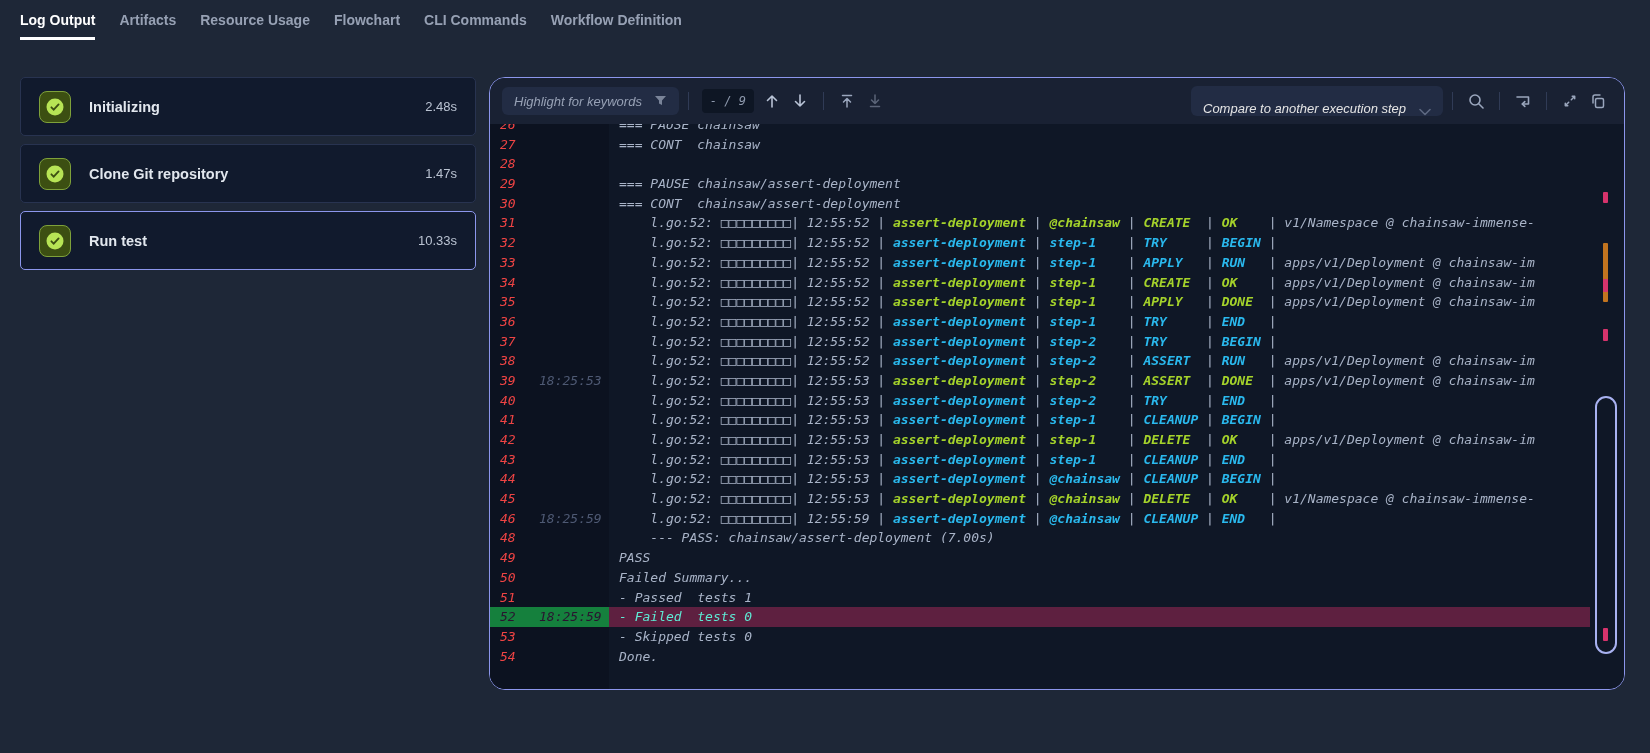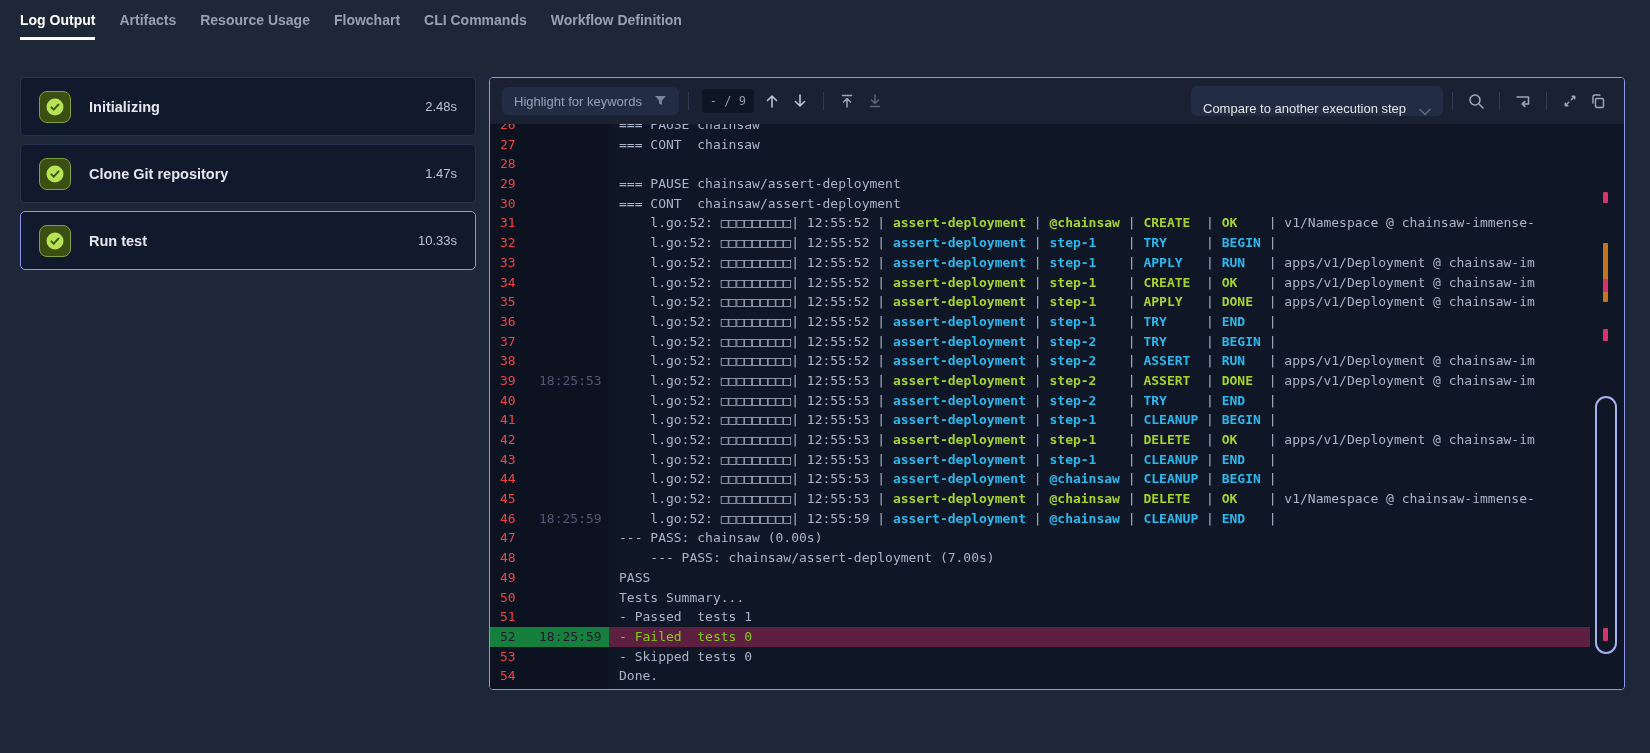"Highlight for keywords" .panel { border-radius: 4px -> 16px; font-style: none -> italic }
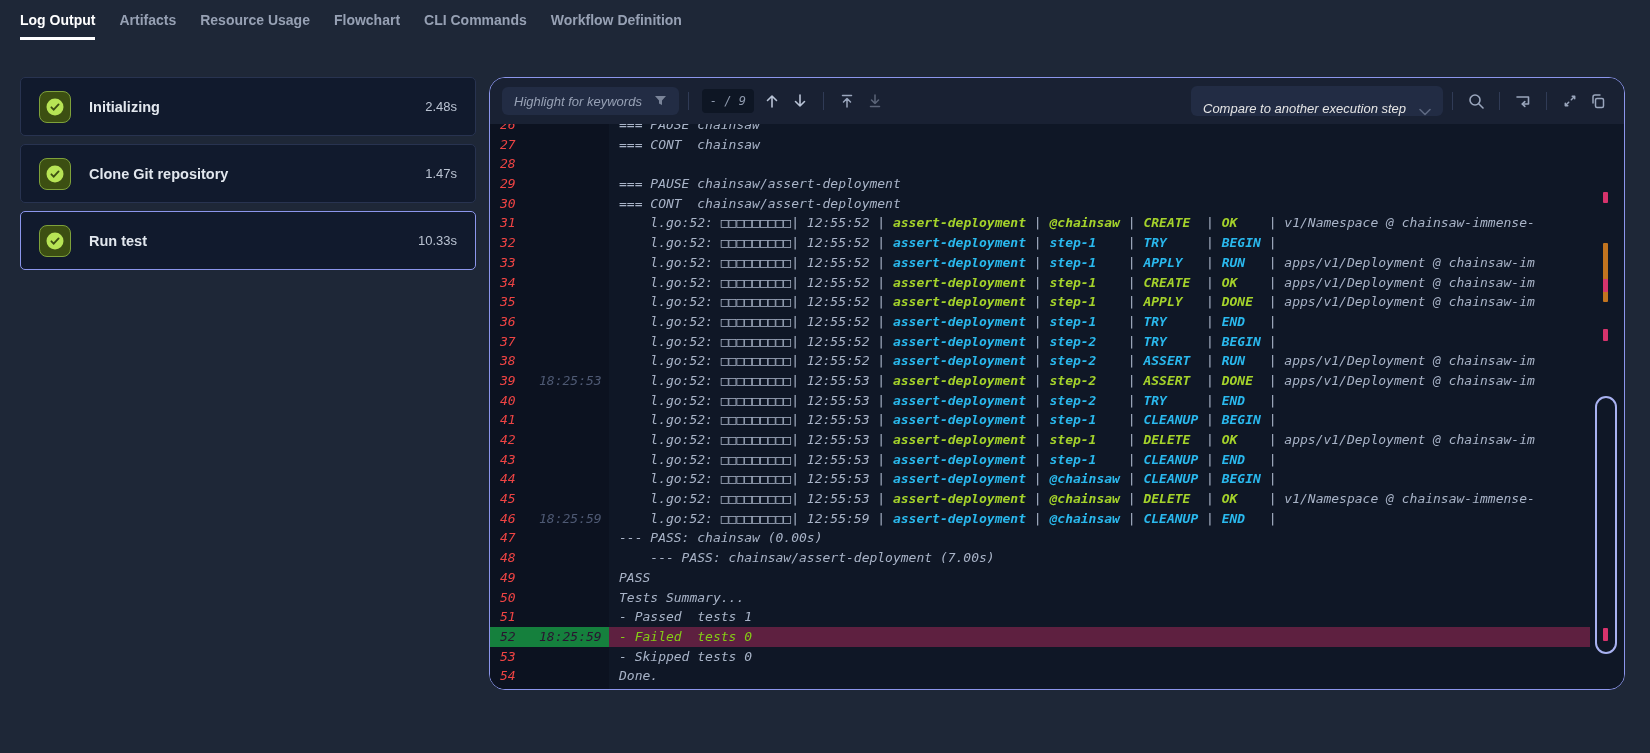"47" div.log-row { html: <div><span>47</span><span></span><span><span>--- PASS: chainsaw (0.00s)</span></span></div> -> none }
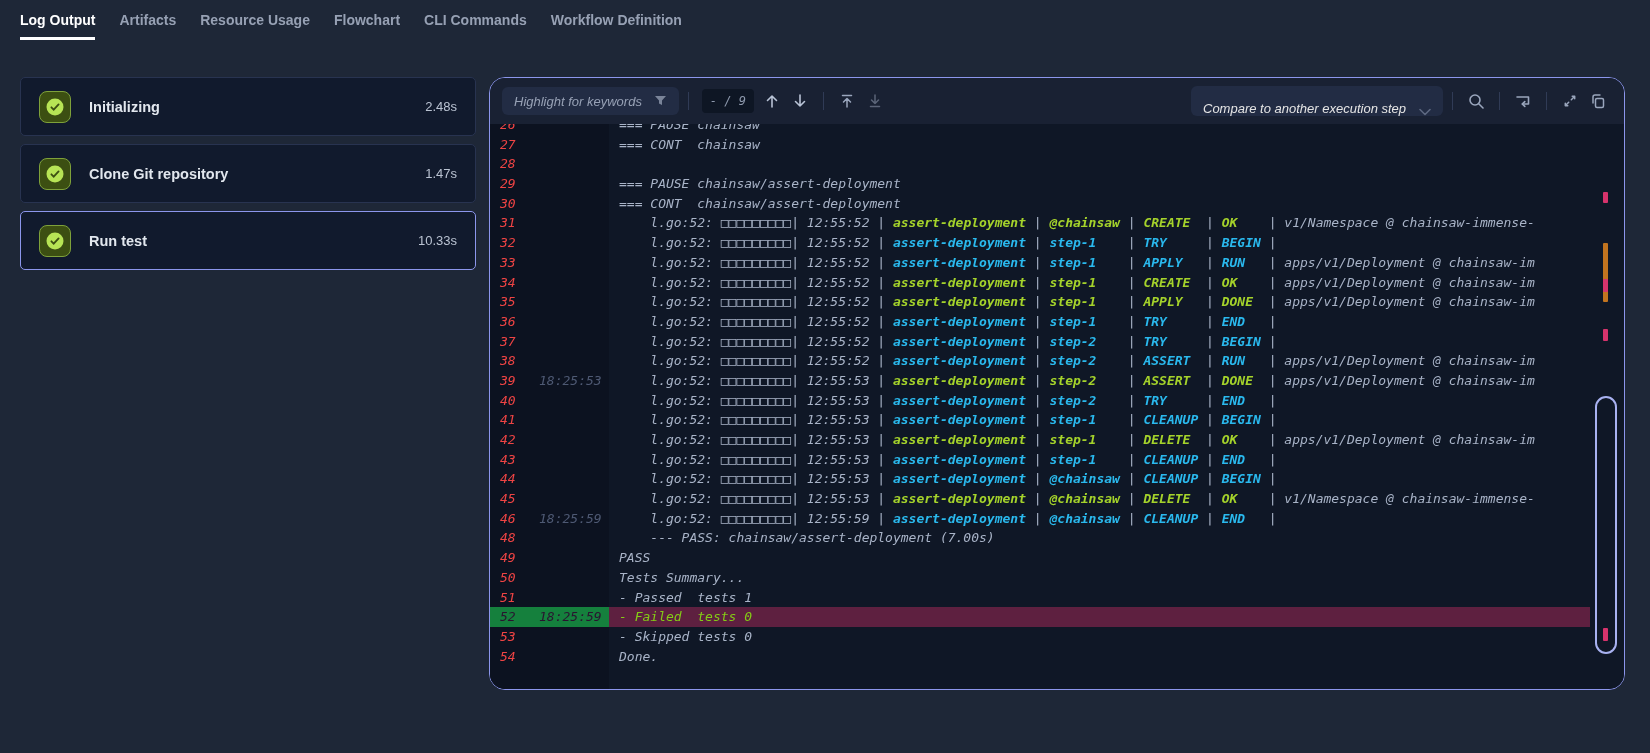"Tests Summary..." span { text: Tests -> Failed }
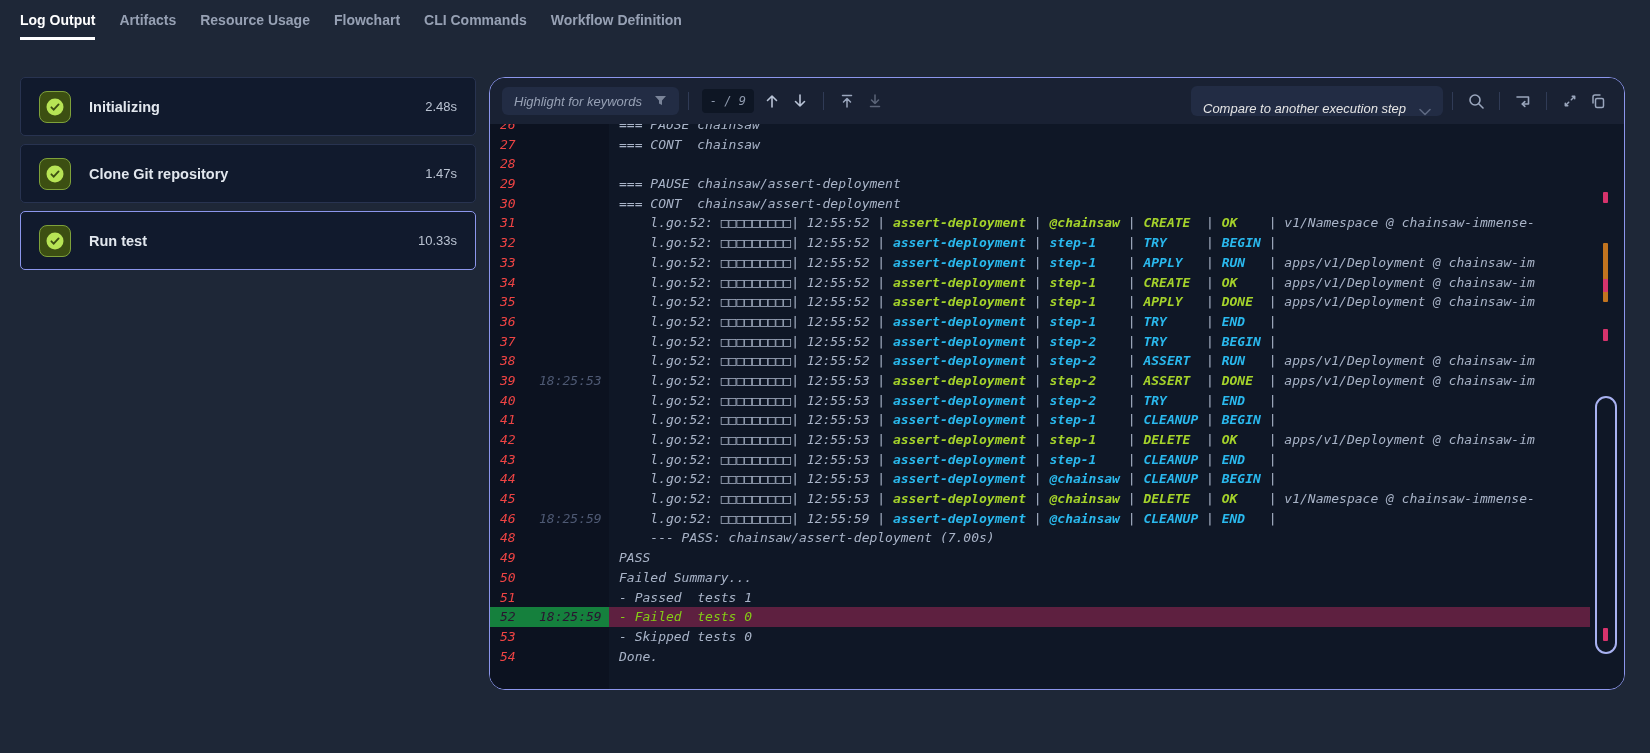"- Failed tests 0" .log-row.hl .ct { color: #84cc16 -> #5eead4 }
